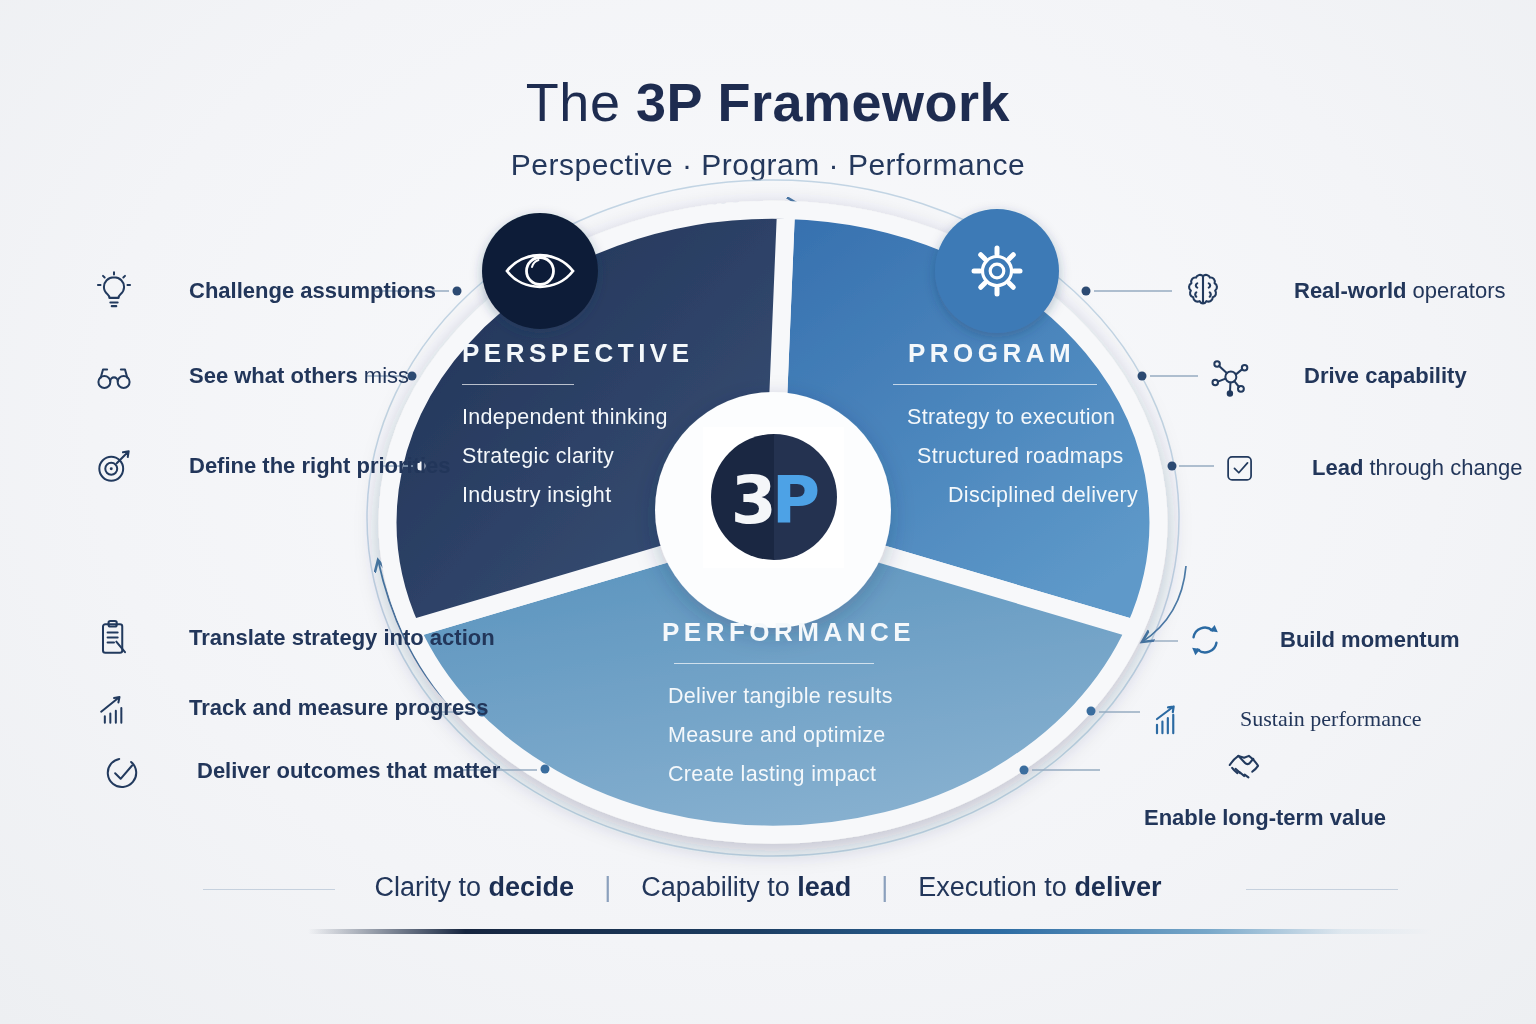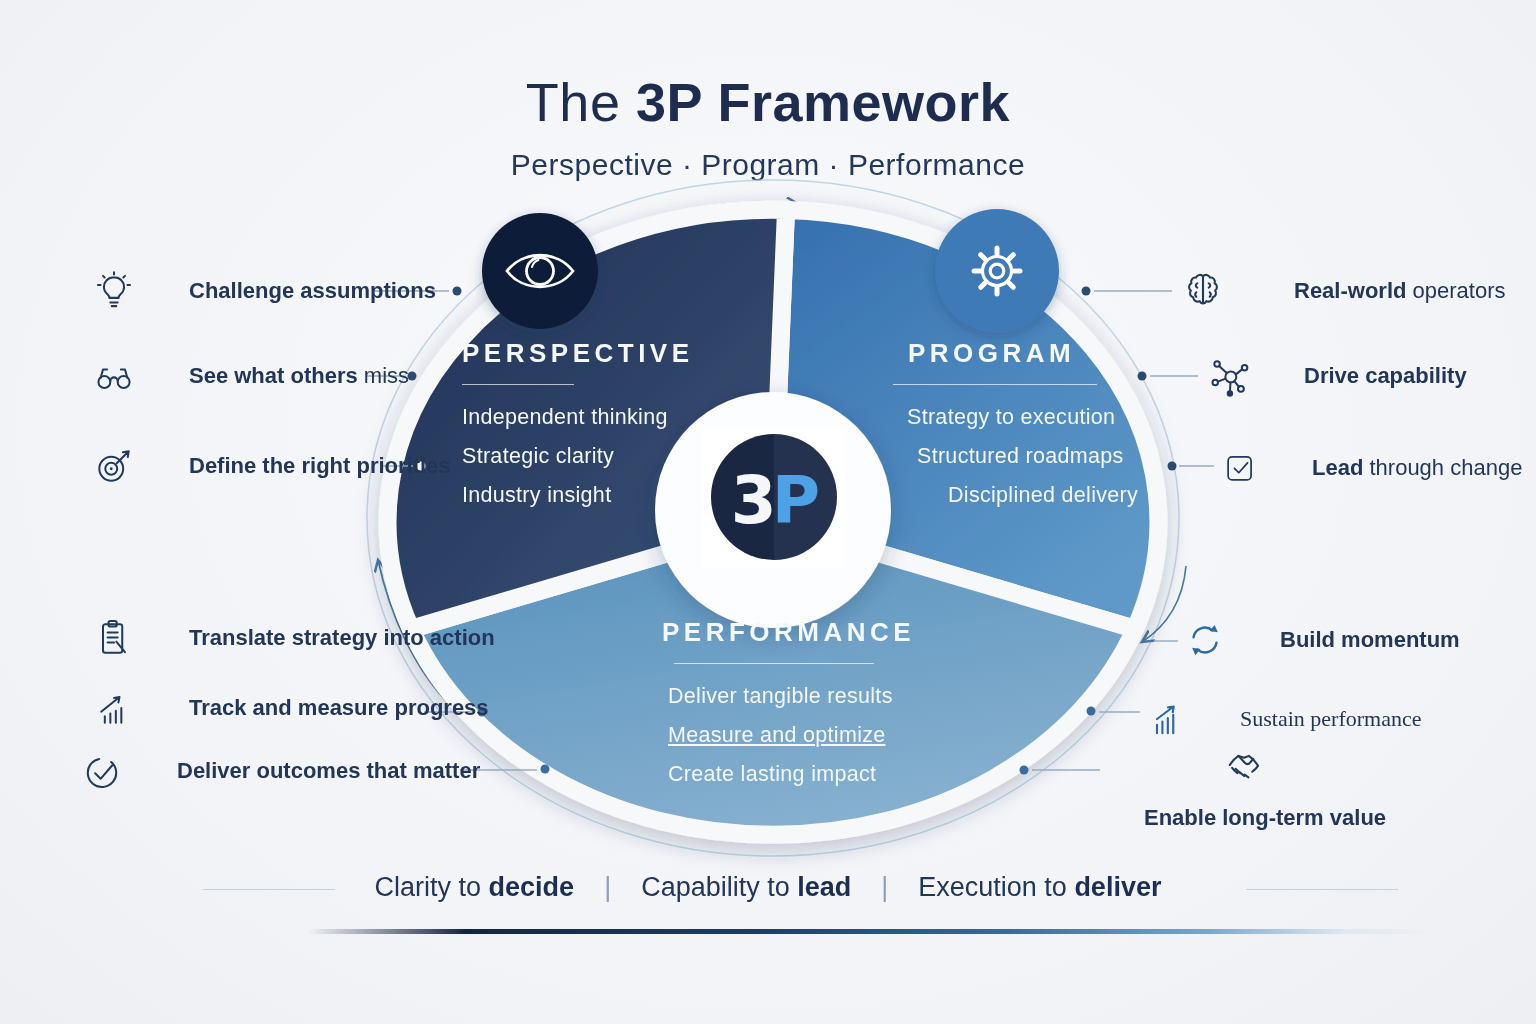"Measure and optimize" div.item { text-decoration: underline -> none }
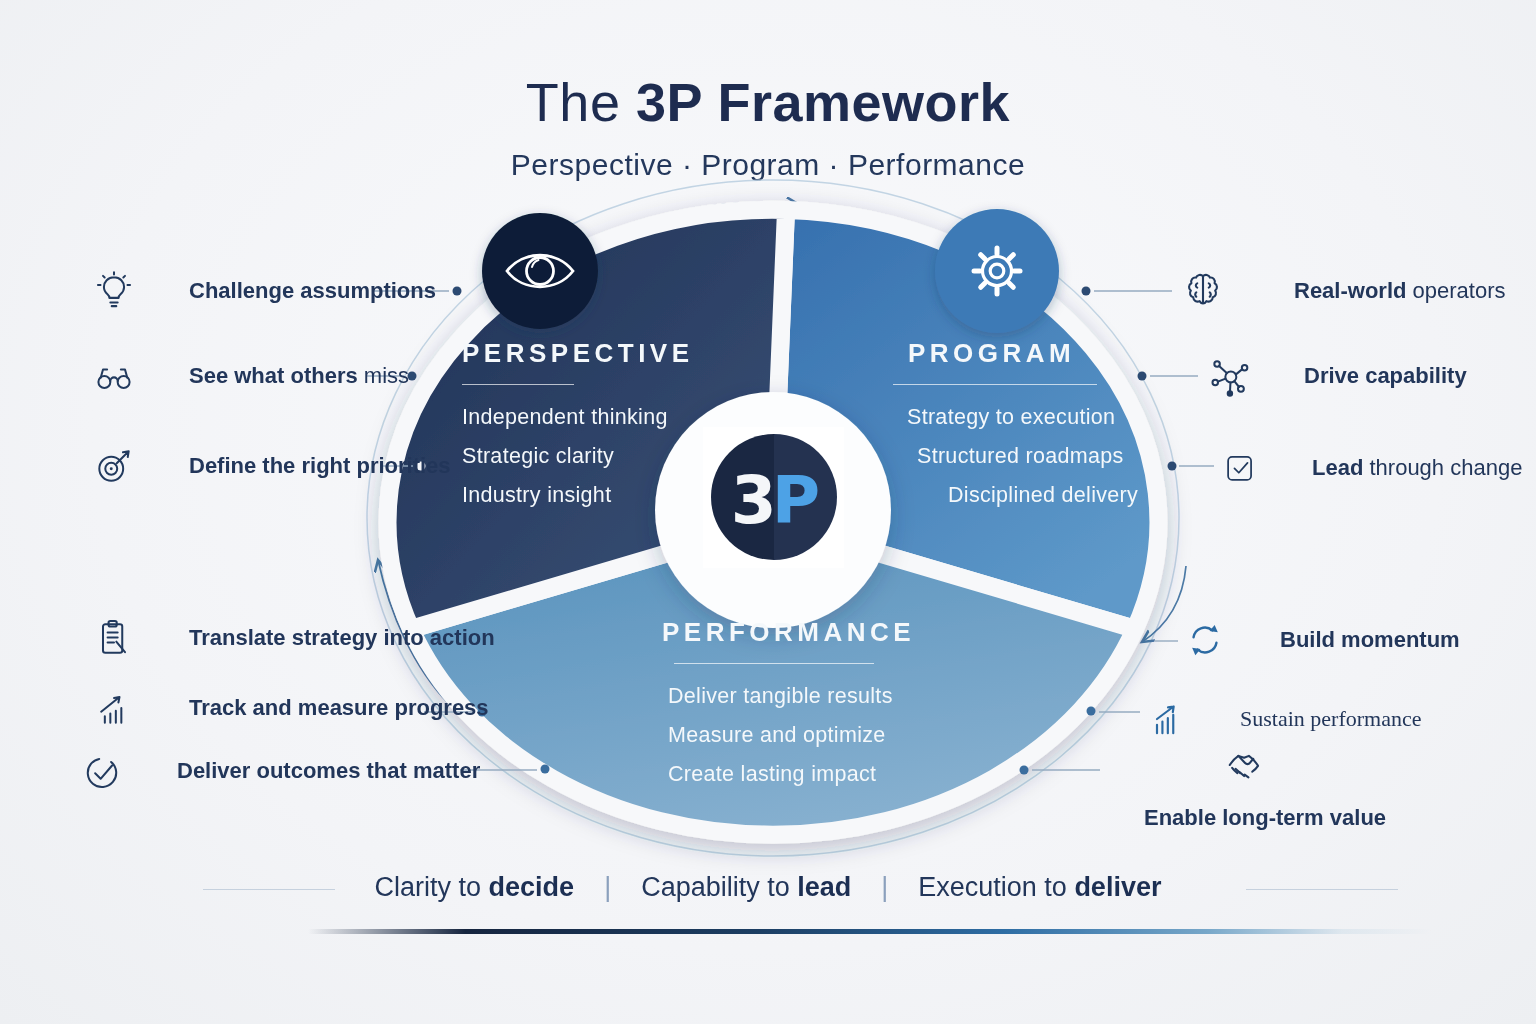"Deliver outcomes that matter" div.co { left: 80px -> 100px }
